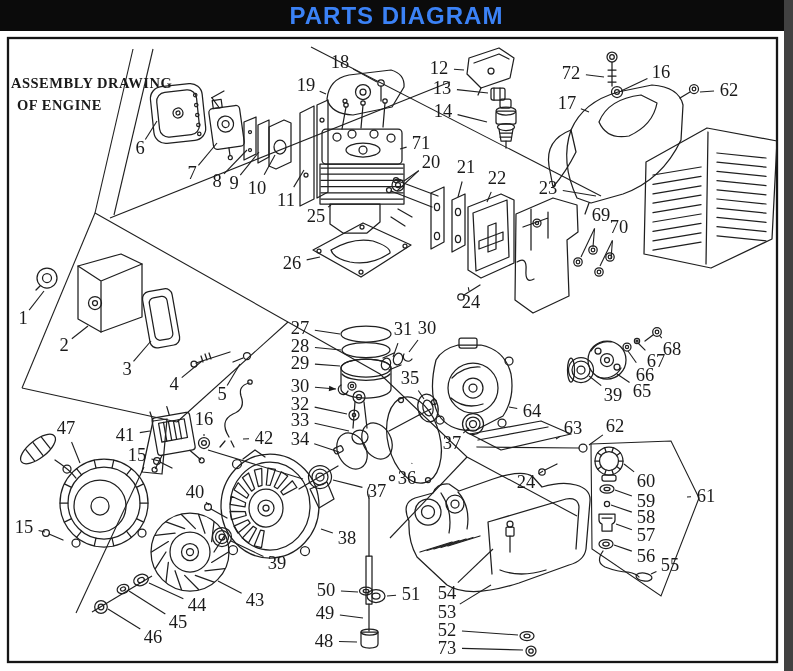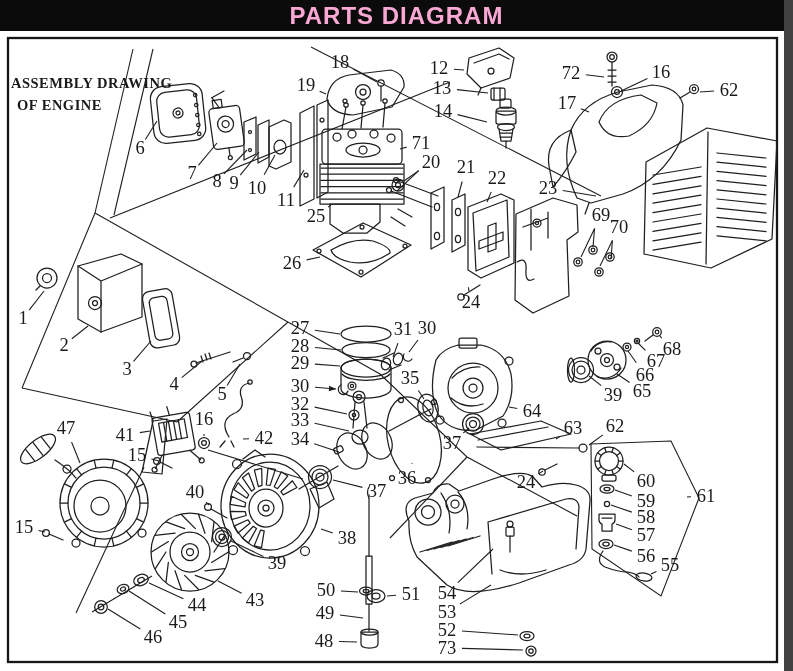"PARTS DIAGRAM" div.title-bar { color: #f9a8d4 -> #3b82f6 }
